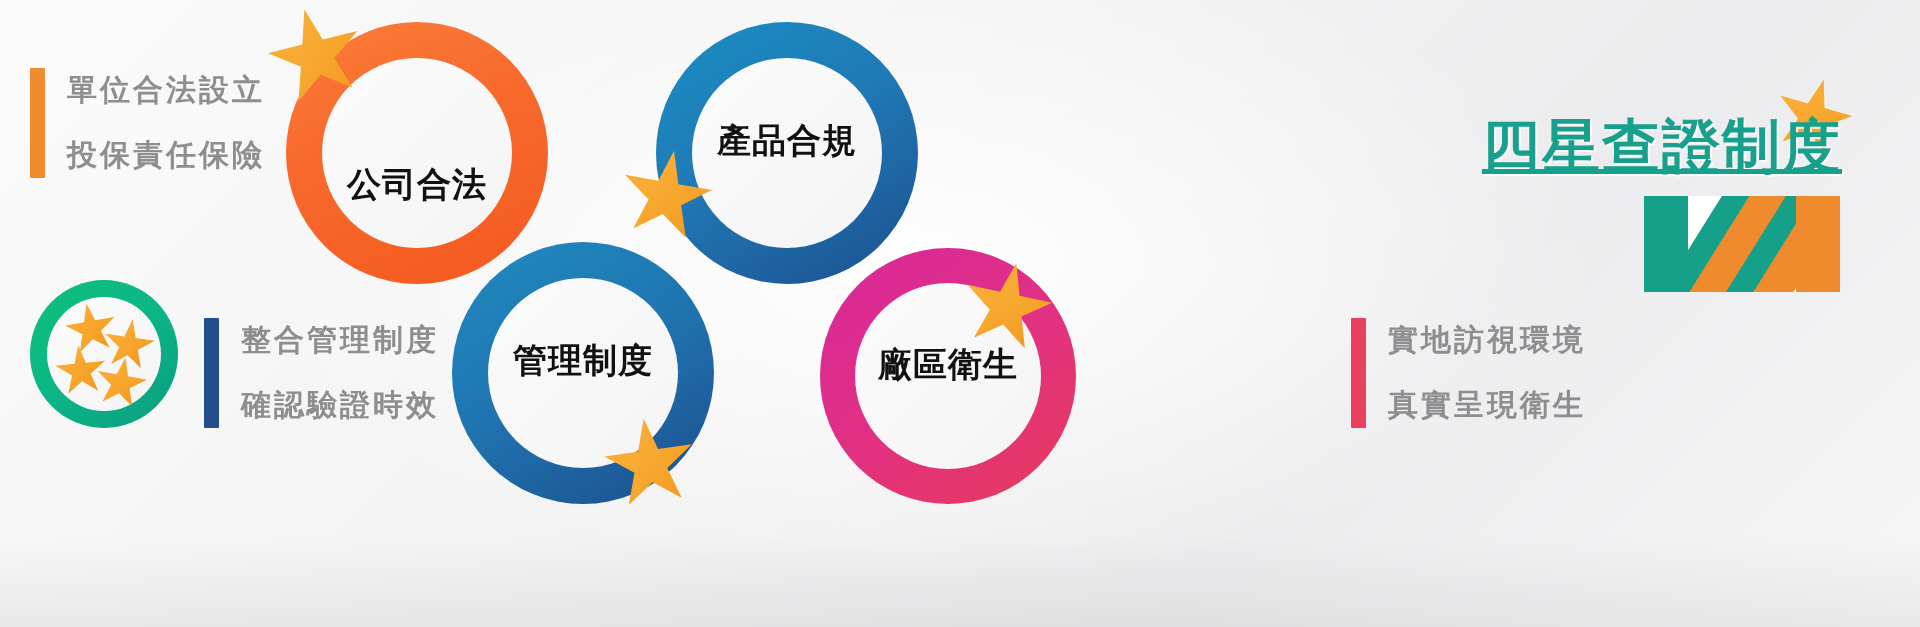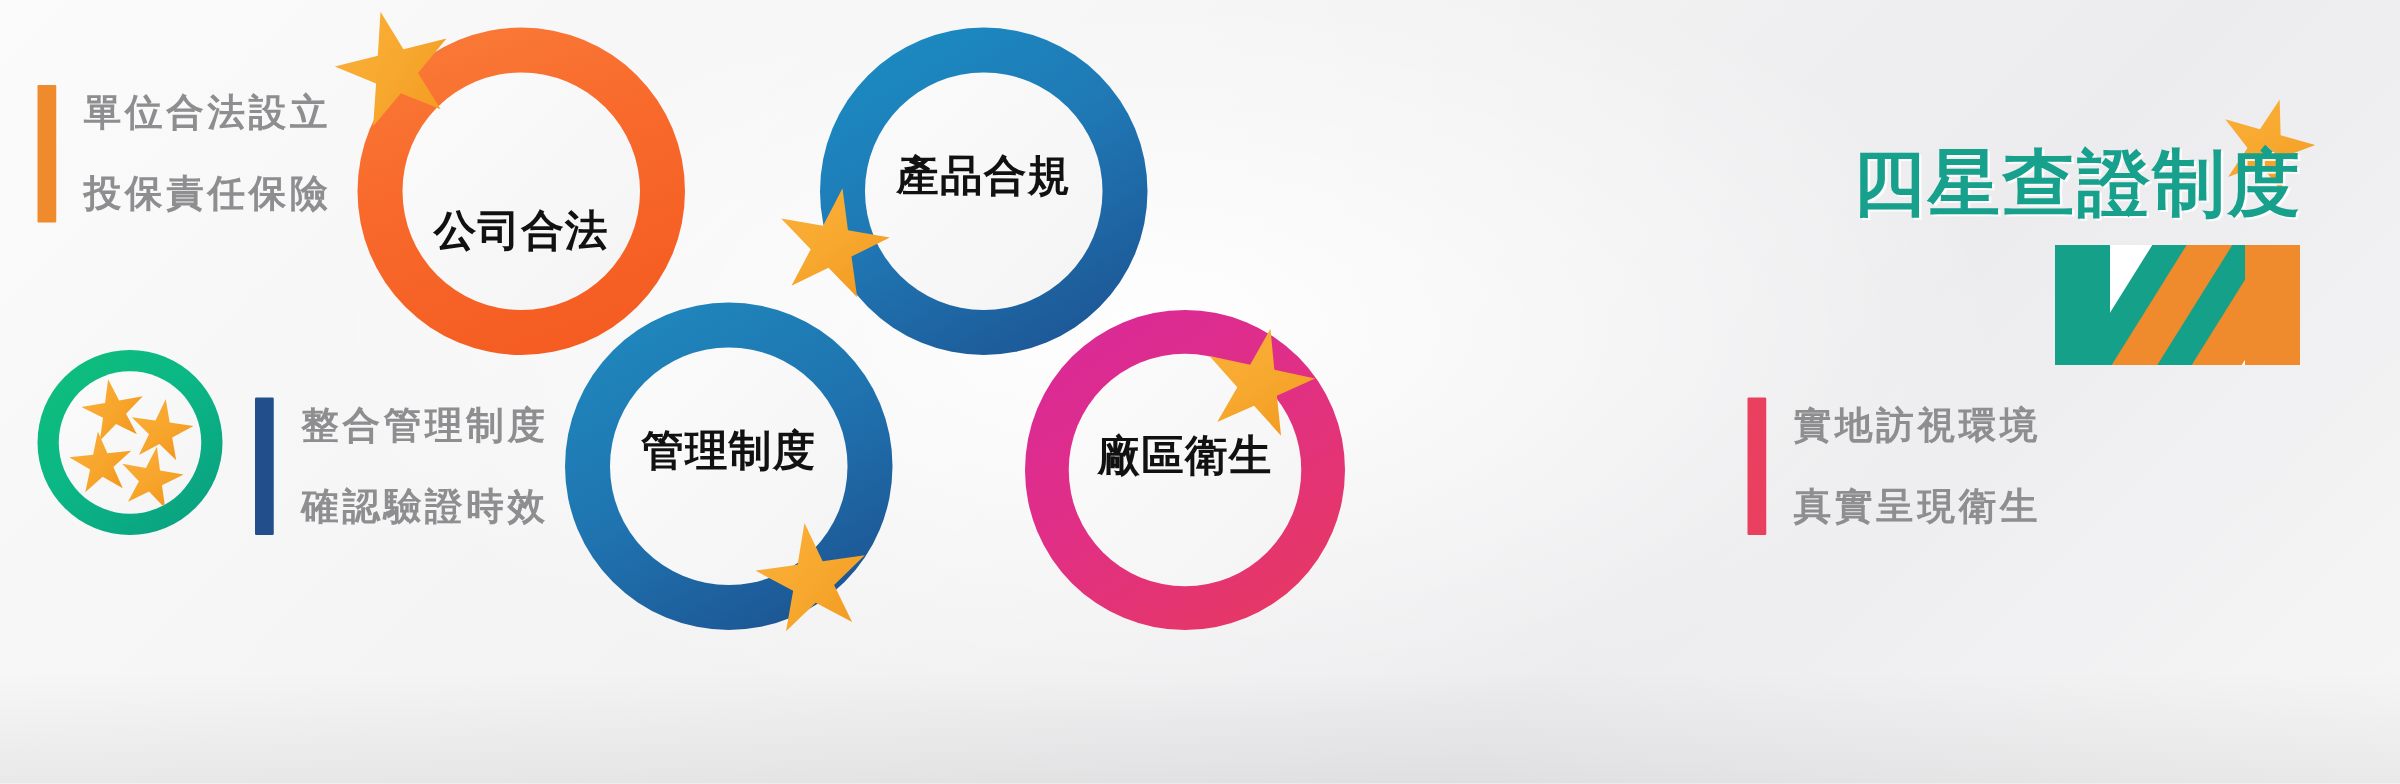"四星查證制度" #headline { text-decoration: none -> underline }
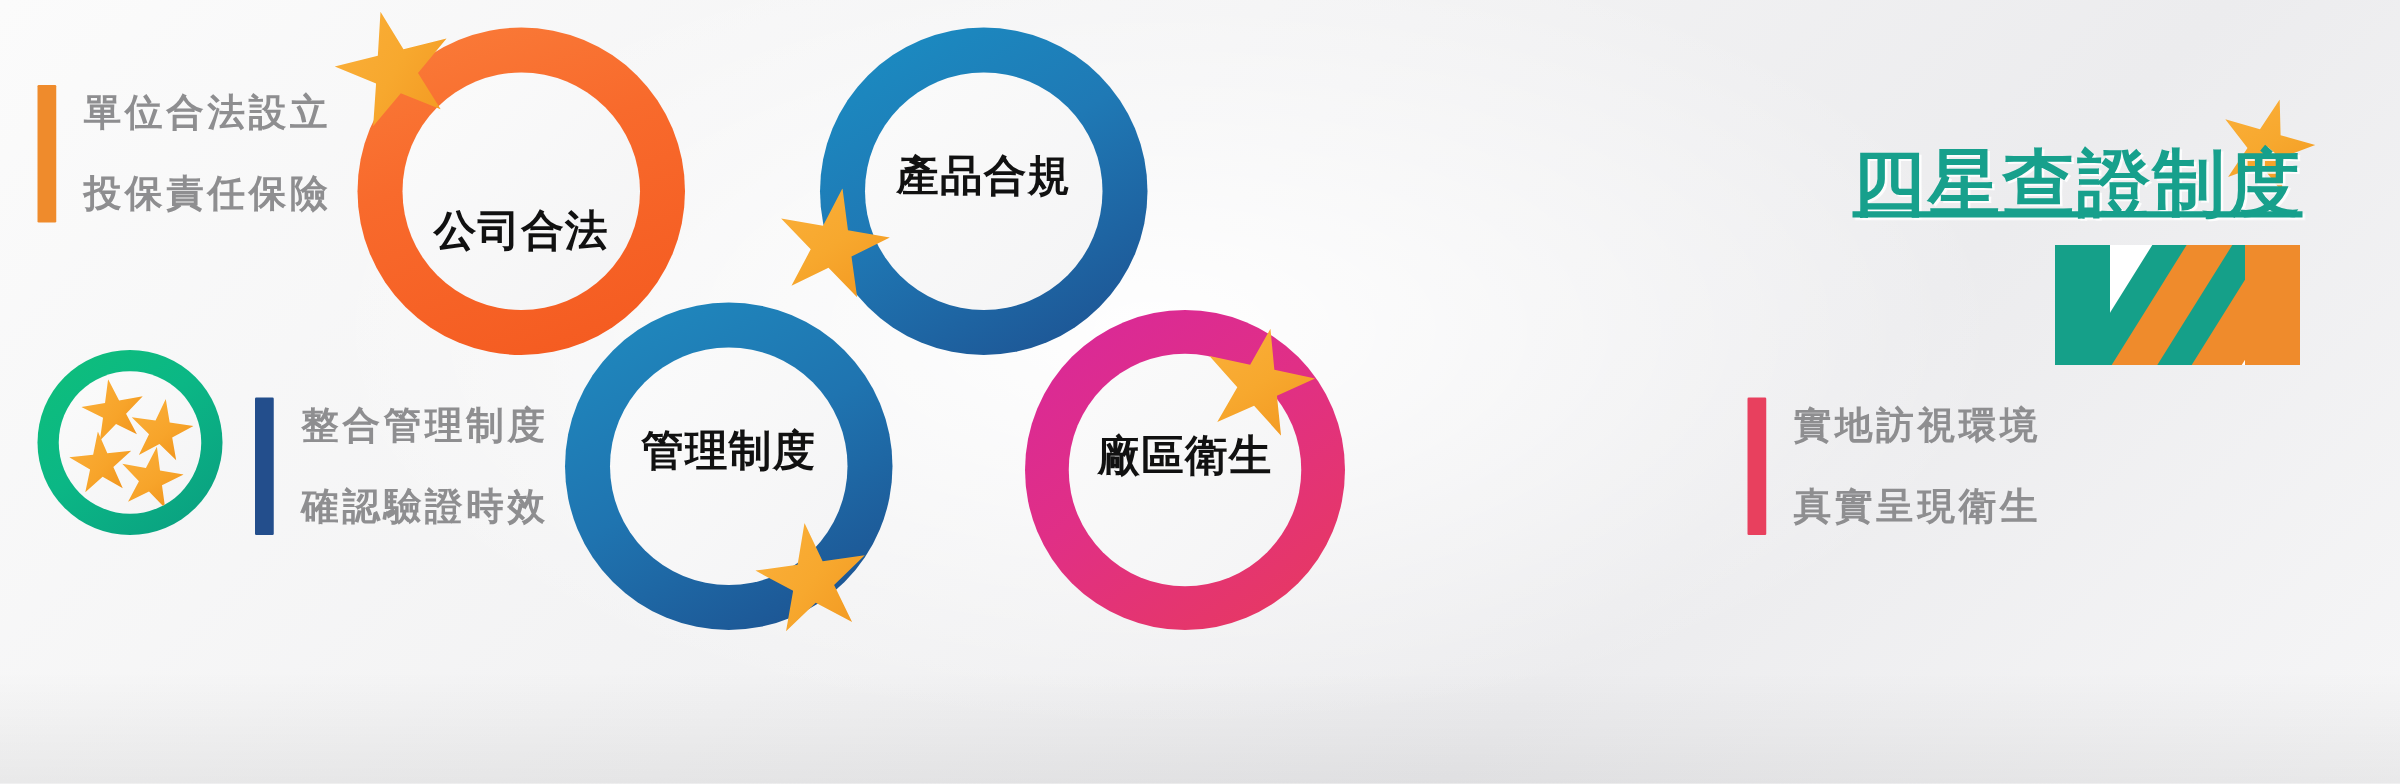"實地訪視環境" #text-hygiene { left: 1372px -> 1325px }
